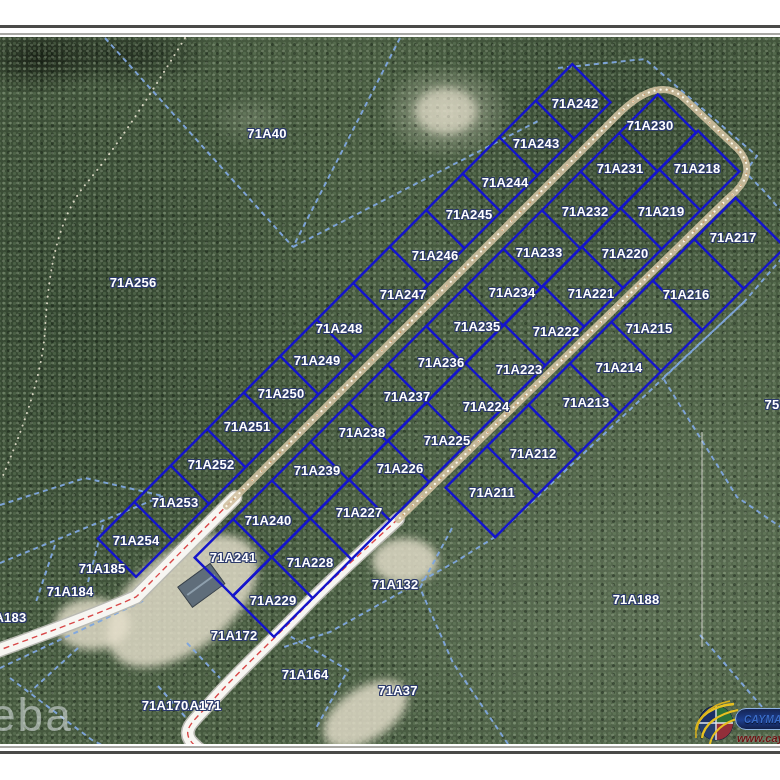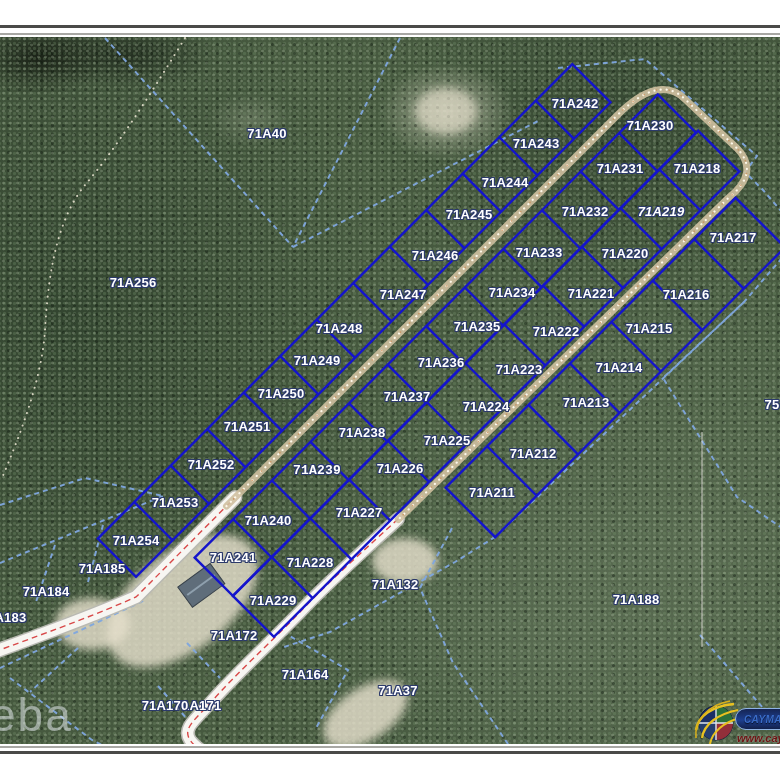"71A219" div.parcel-label { font-style: italic -> none }
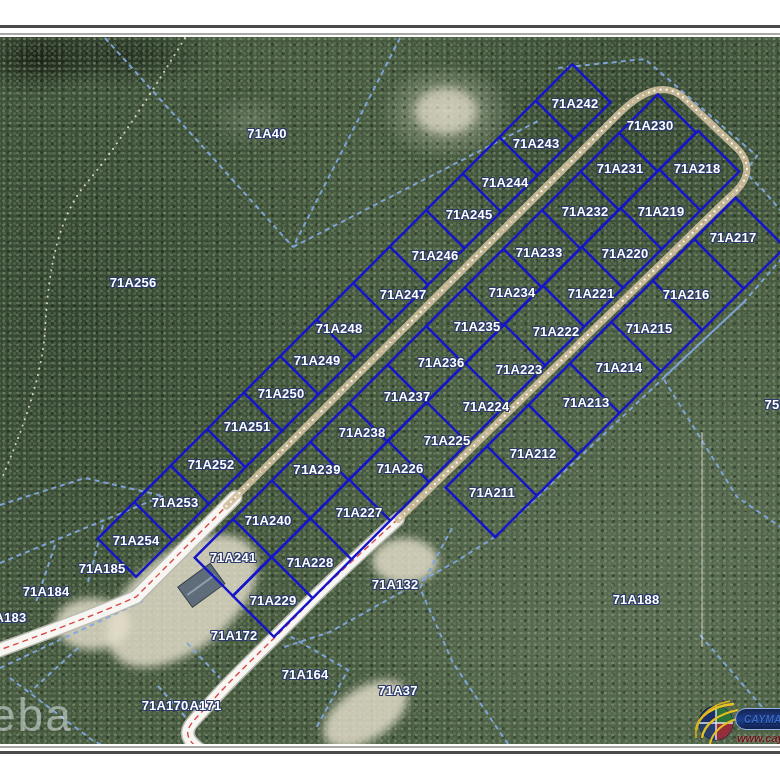"71A239" div.parcel-label { font-family: Liberation Mono, monospace -> none }
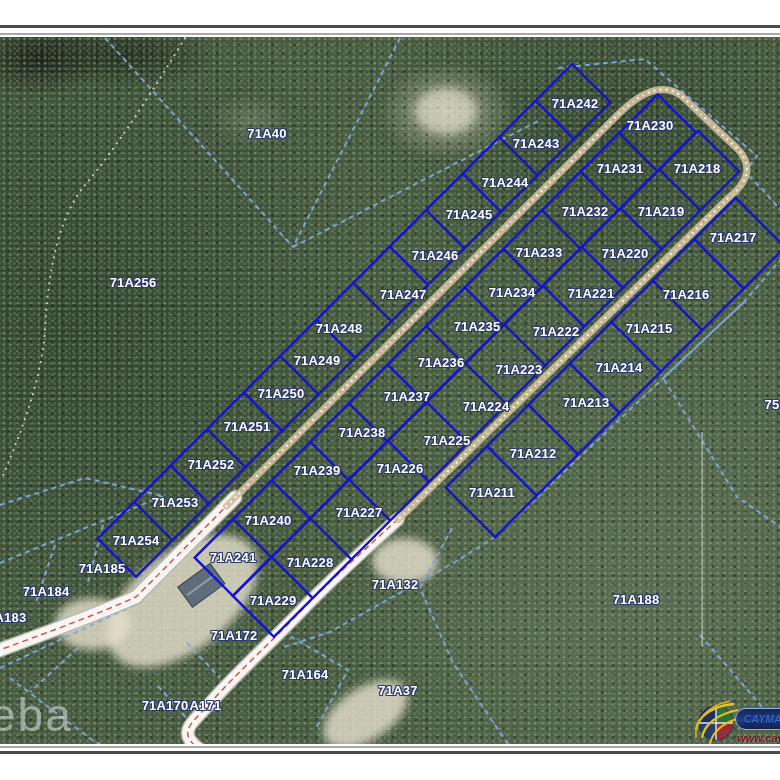"71A184" div.parcel-label { left: 46px -> 70px }
